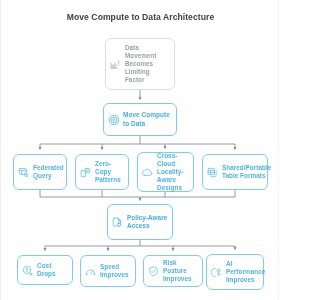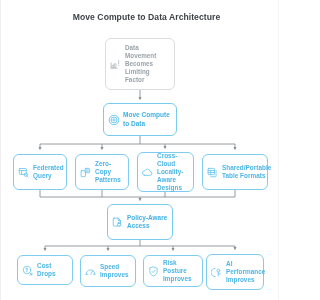"Move Compute to Data Architecture" #diagram-title { margin-left: 6px -> none }
